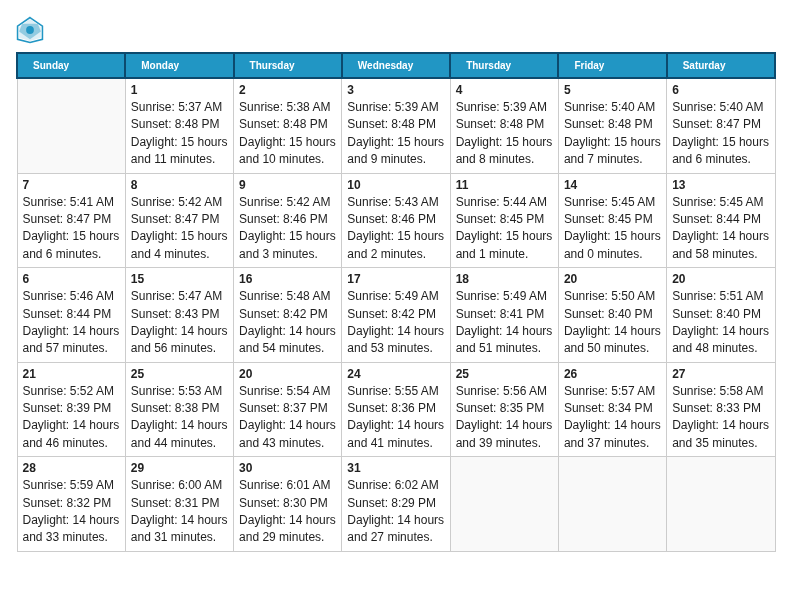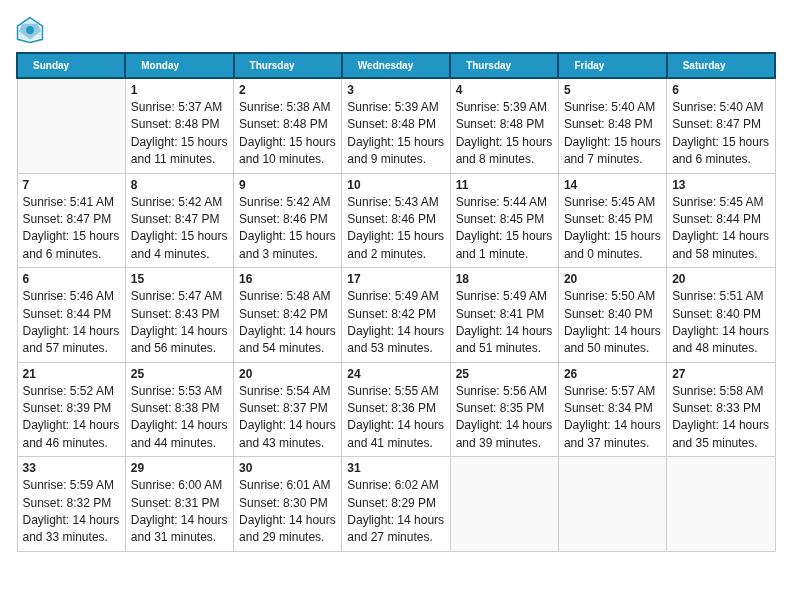"33" span.day-num { text: 33 -> 28 }
